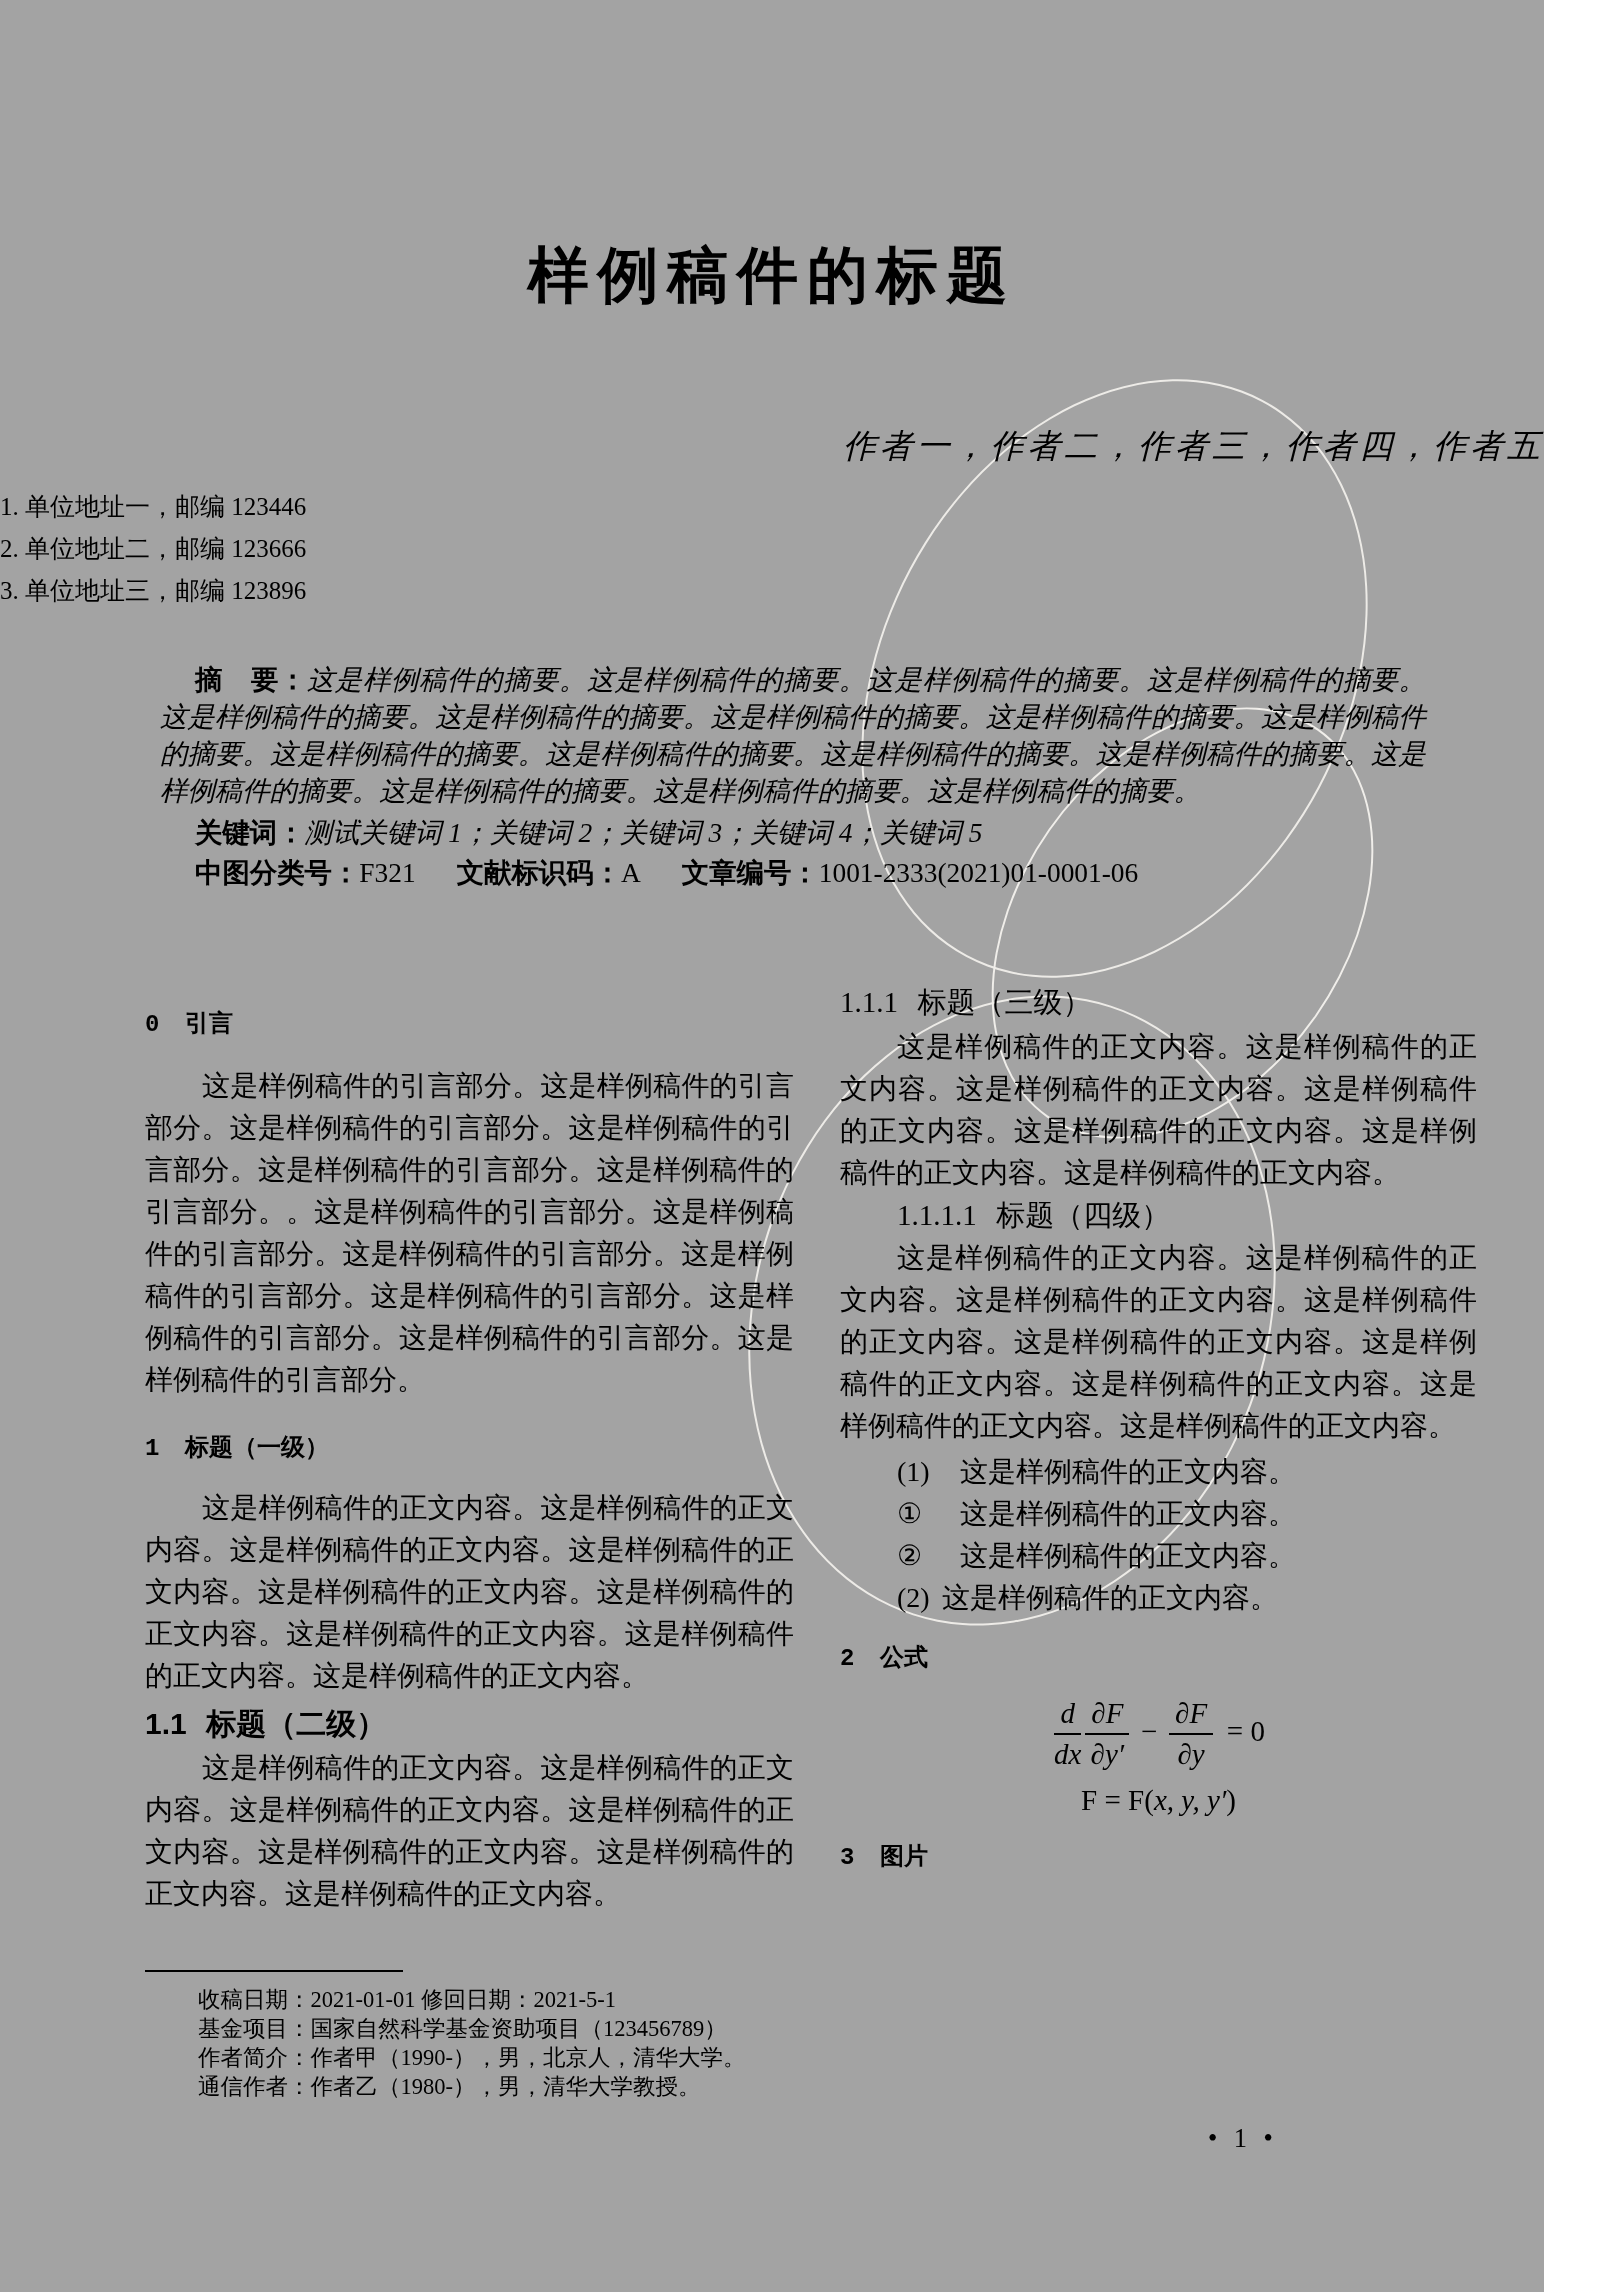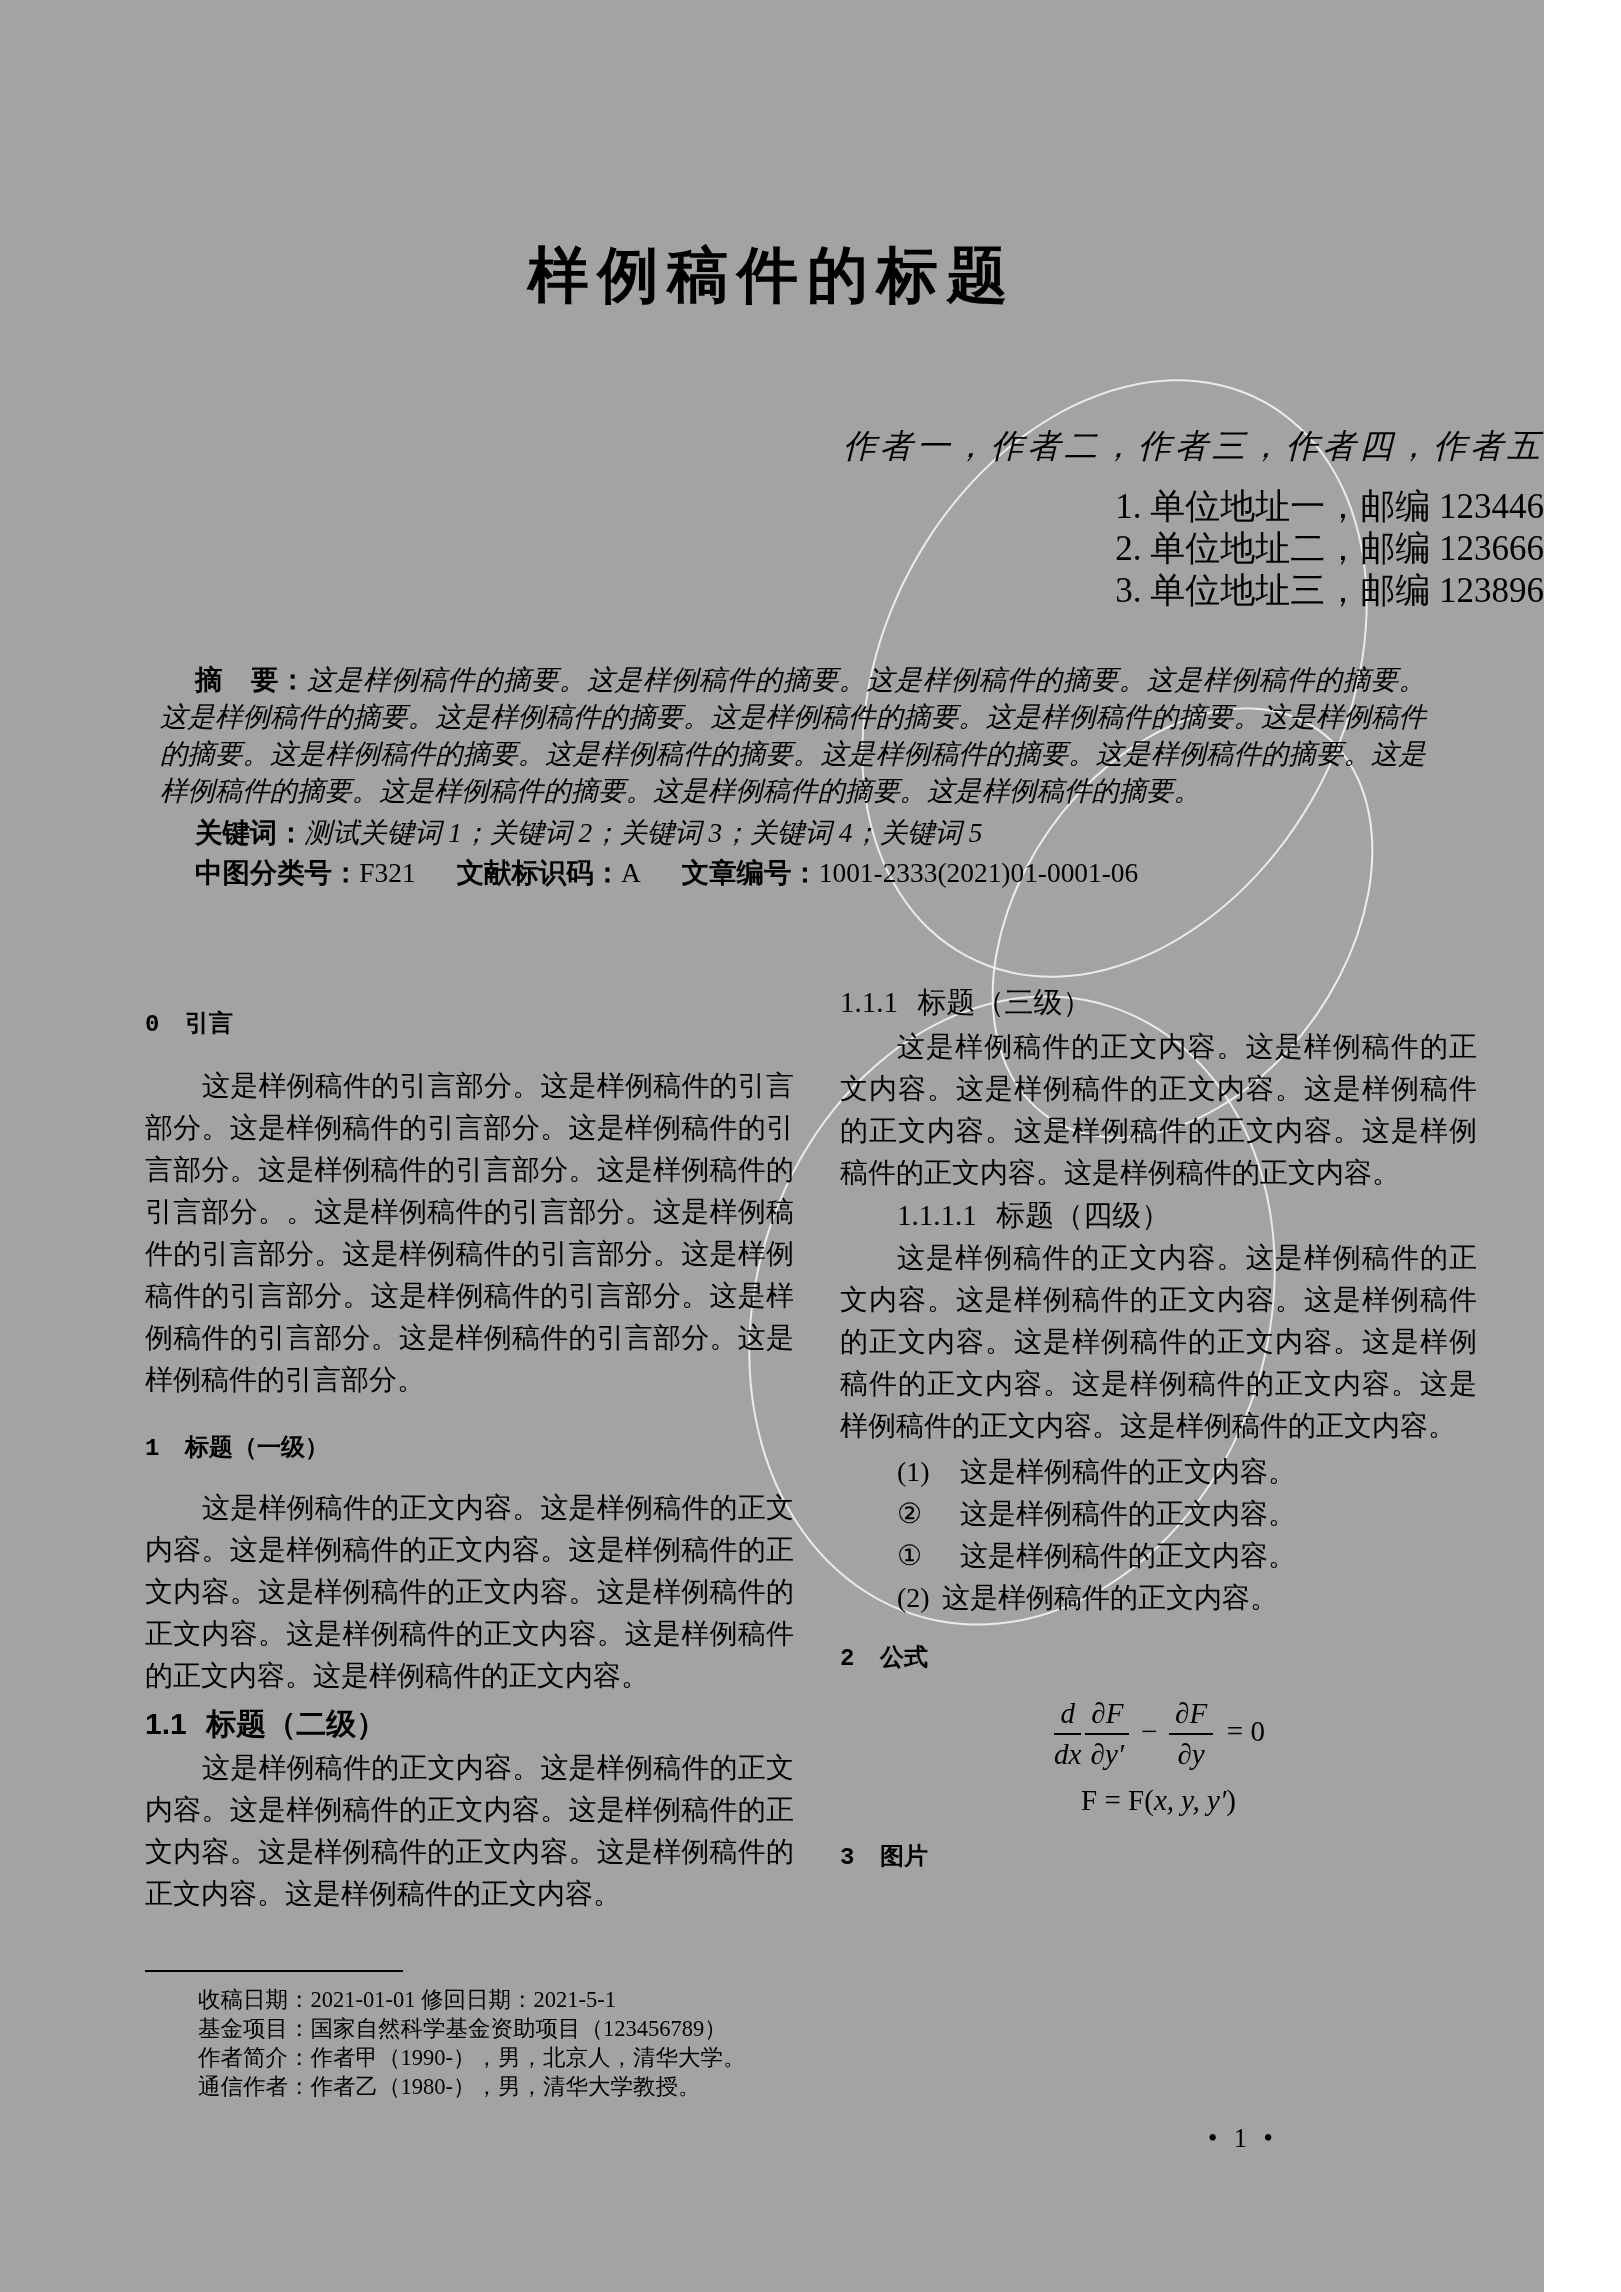"1. 单位地址一，邮编 123446" .affiliations { font-size: 35px -> 25px; text-align: right -> left }
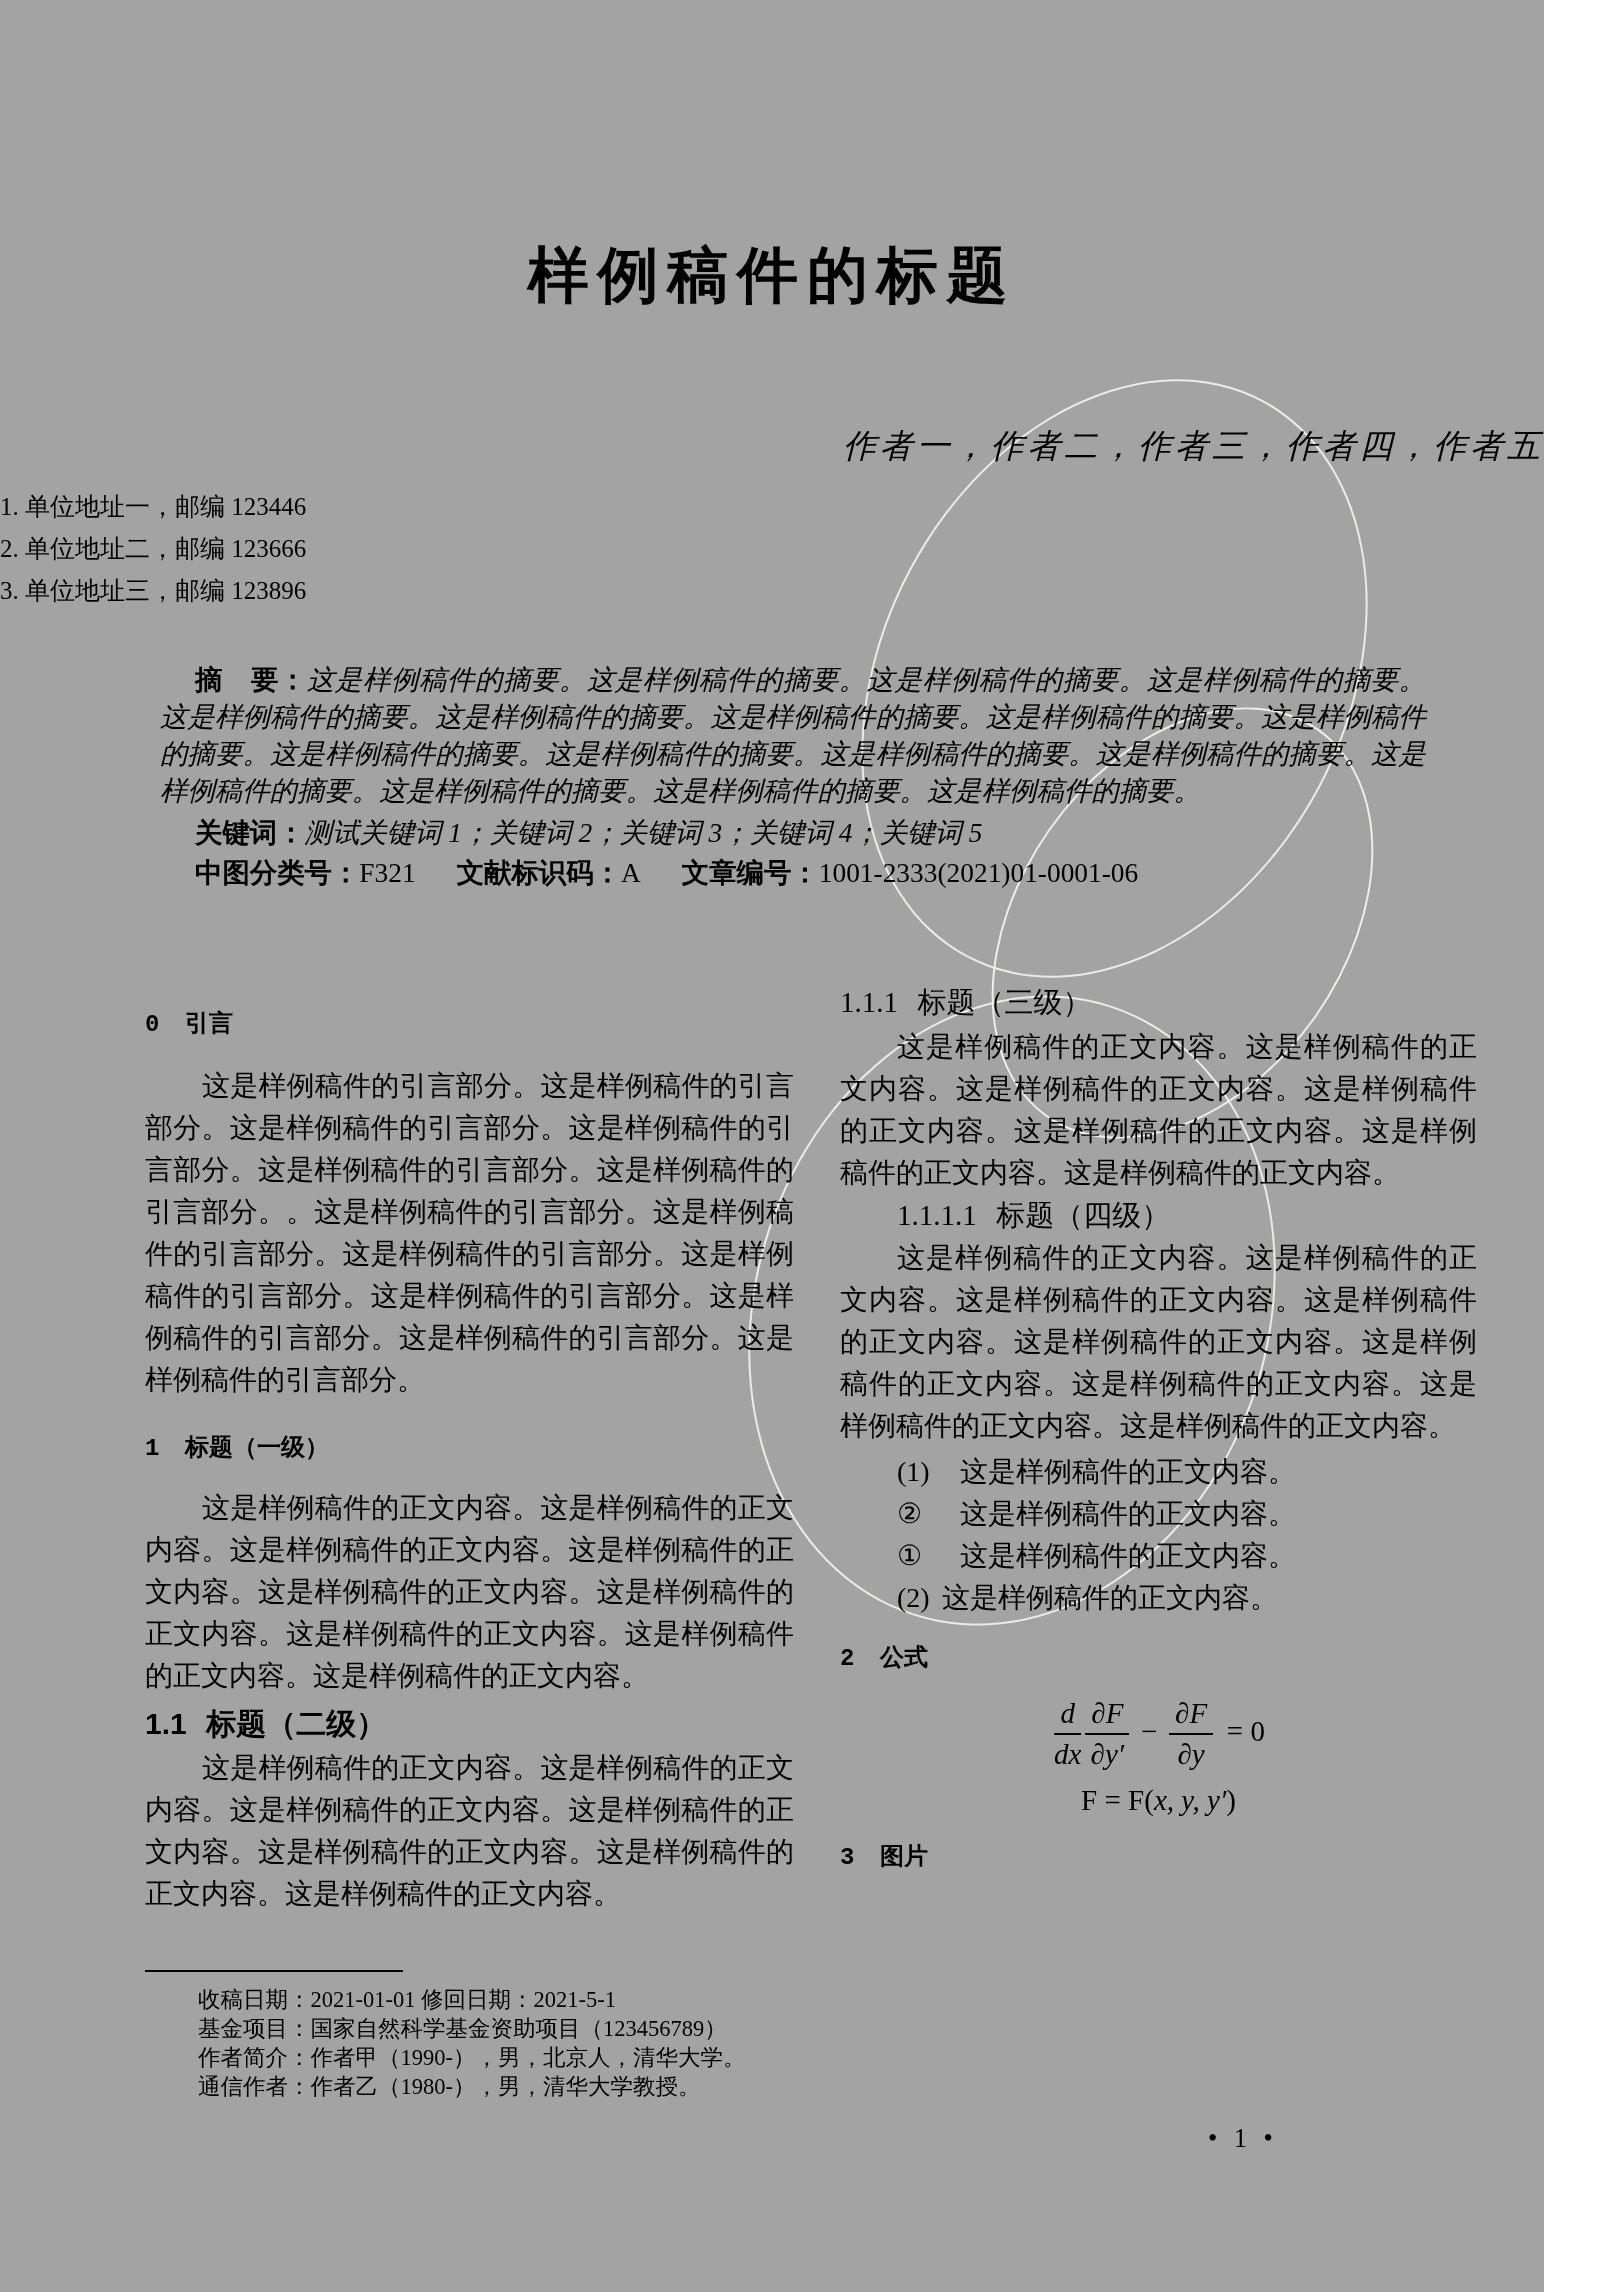"② 这是样例稿件的正文内容。" div.list-row { order: before "① 这是样例稿件的正文内容。" -> after "① 这是样例稿件的正文内容。" }
